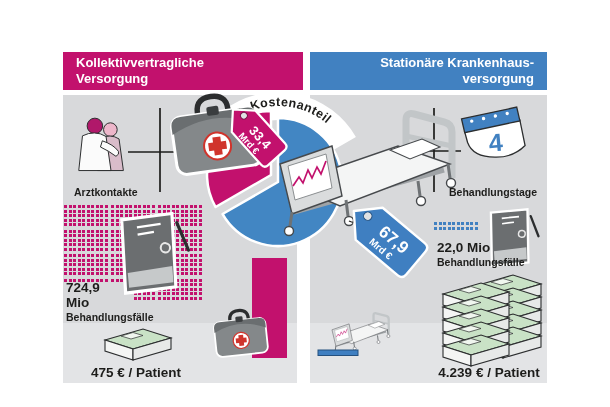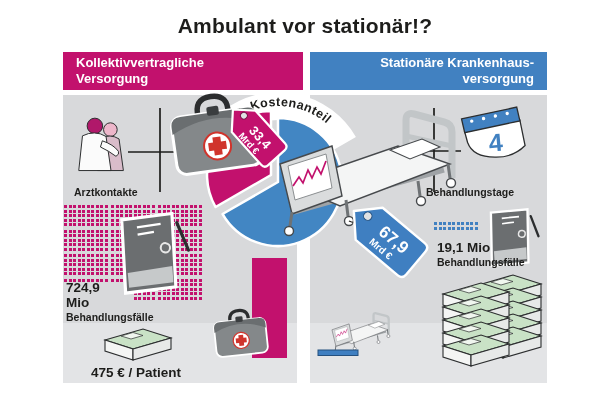"Ambulant vor stationär!?" div.abs { html: <div>Ambulant vor stationär!?</div> -> none }
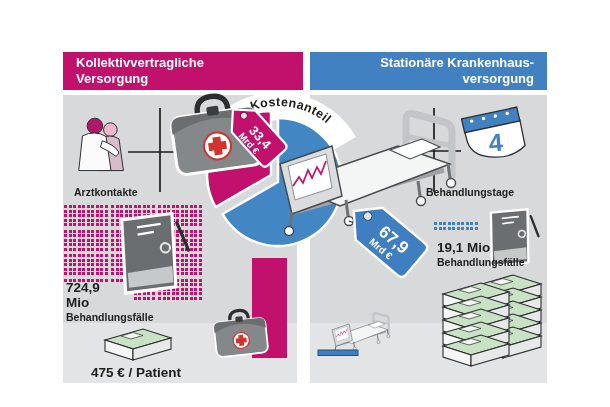"Behandlungstage" div.abs { left: 400px -> 423px }
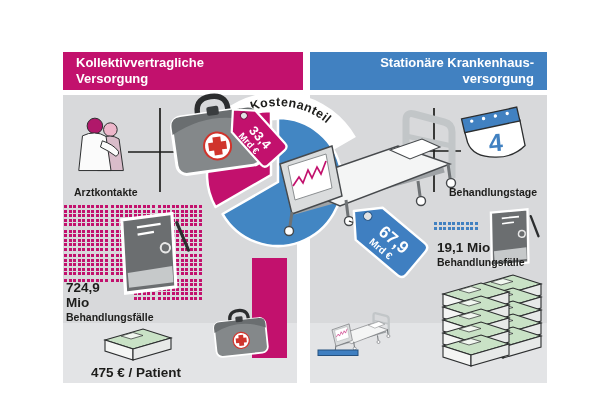"19,1 Mio" div.abs { text: 19,1 -> 22,0 }
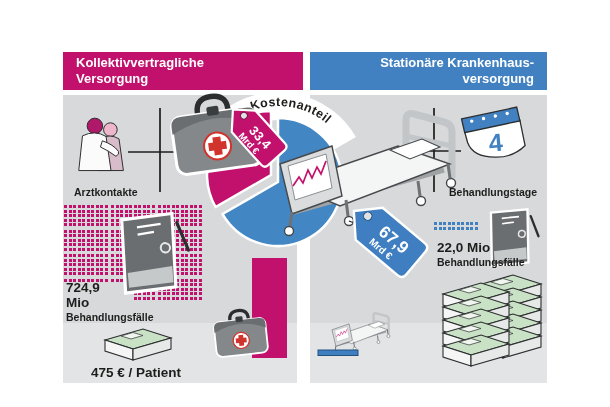"4.239 € / Patient" div.abs { html: none -> <div>4.239 € / Patient</div> }
